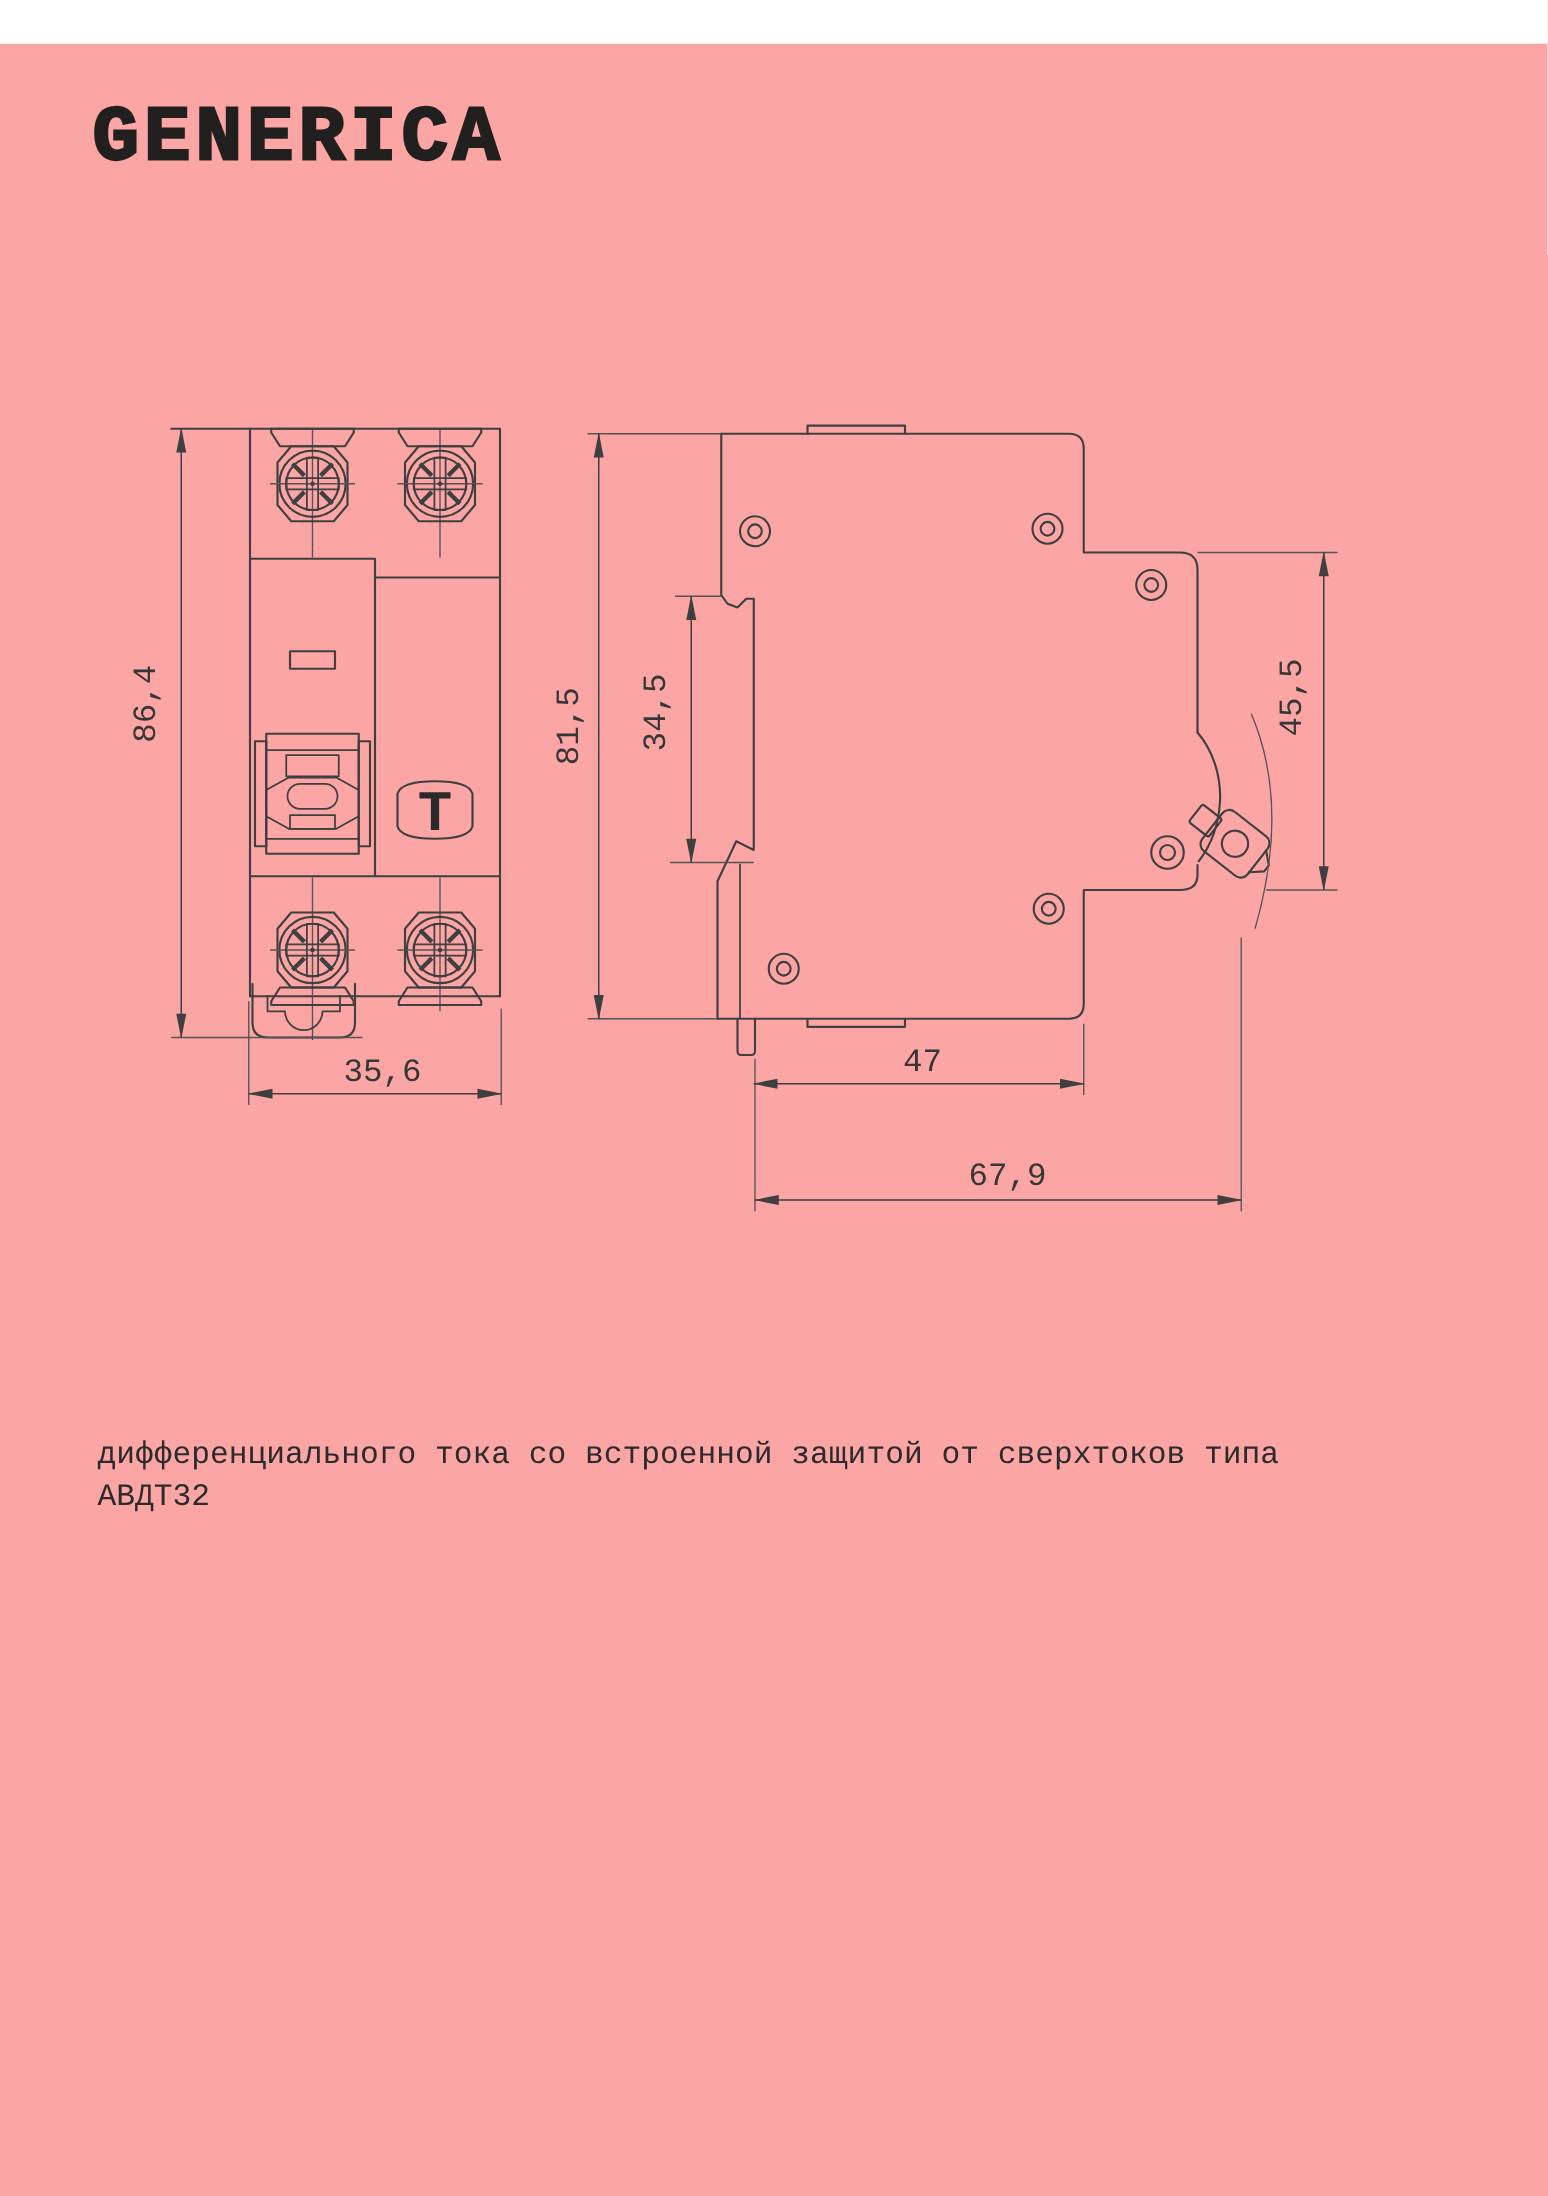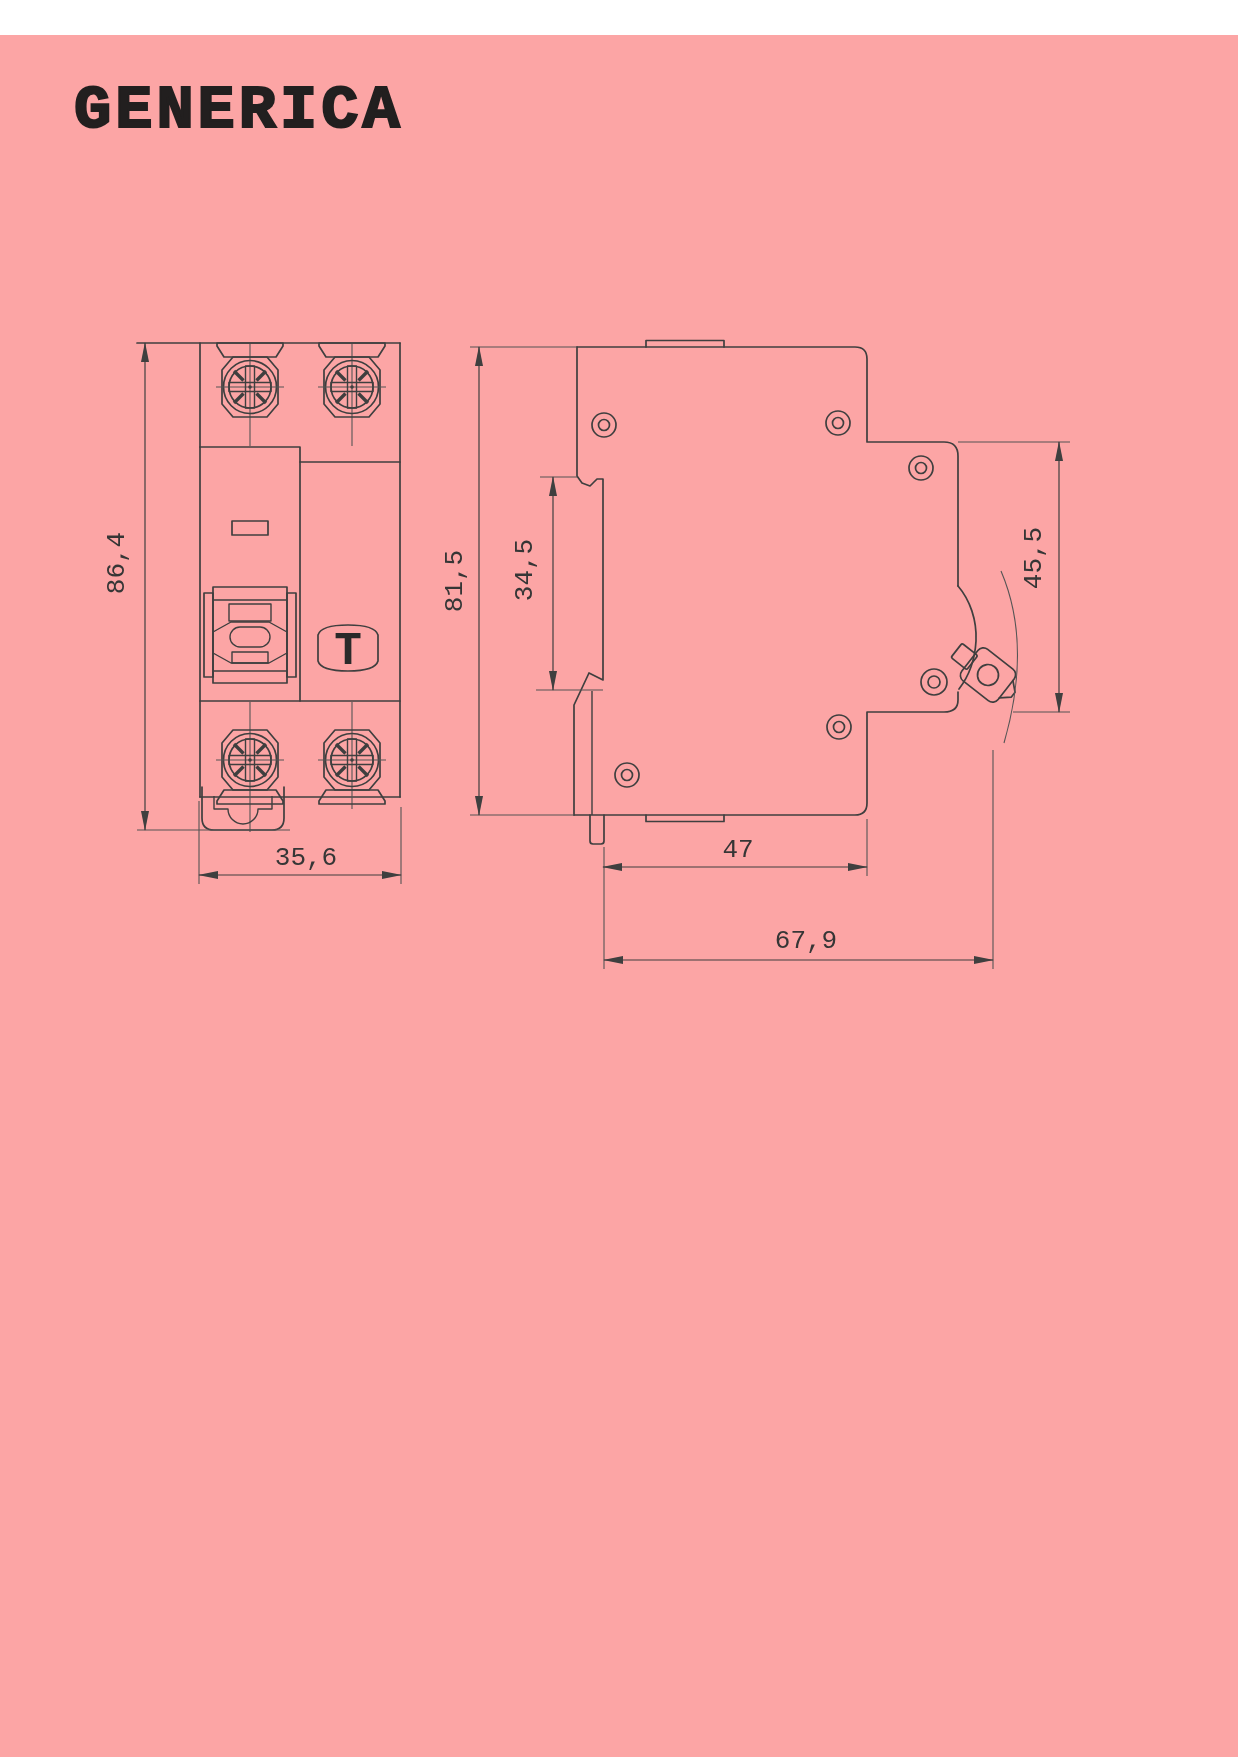"дифференциального тока со встроенной" div { html: none -> <div>дифференциального тока со встроенной защитой от сверхтоков типа АВДТ32</div> }
